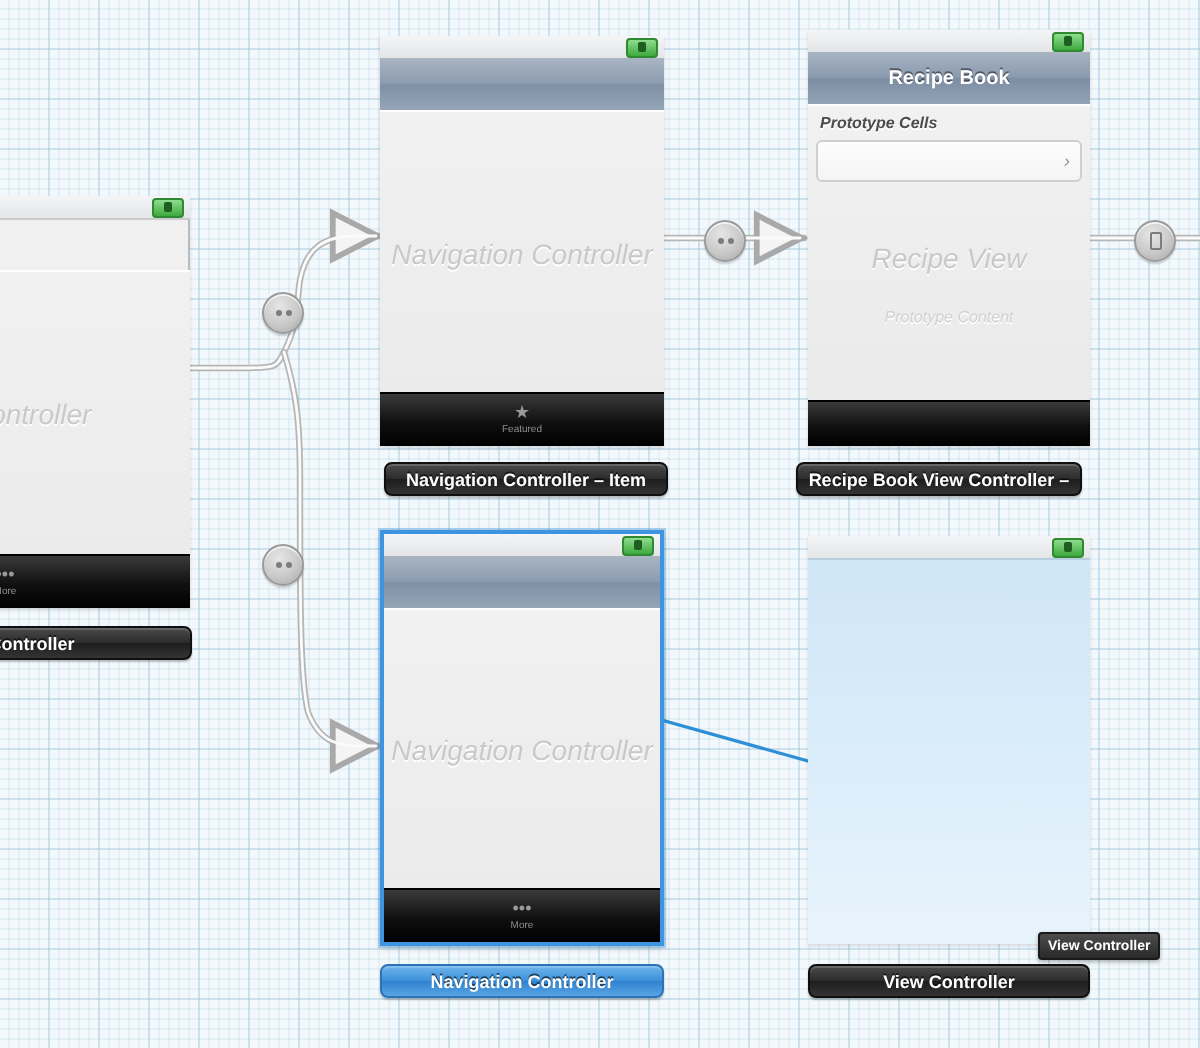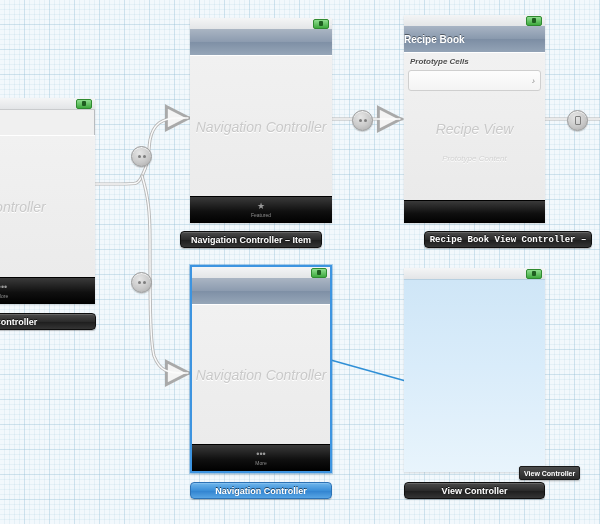"Recipe Book" .navbar { justify-content: flex-start -> center }
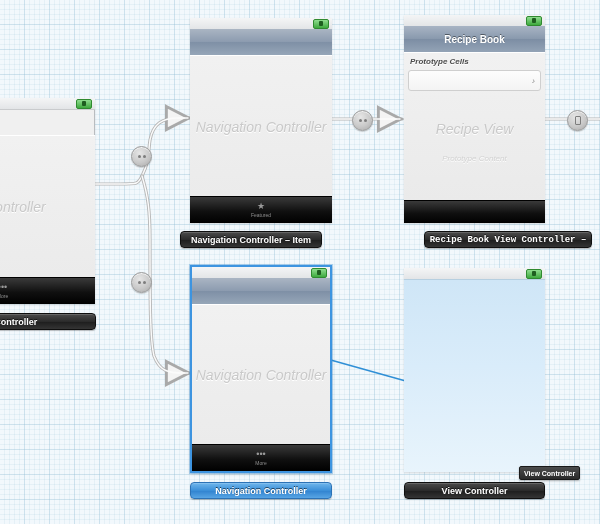"Navigation Controller – Item" div.plate { left: 180px -> 192px }
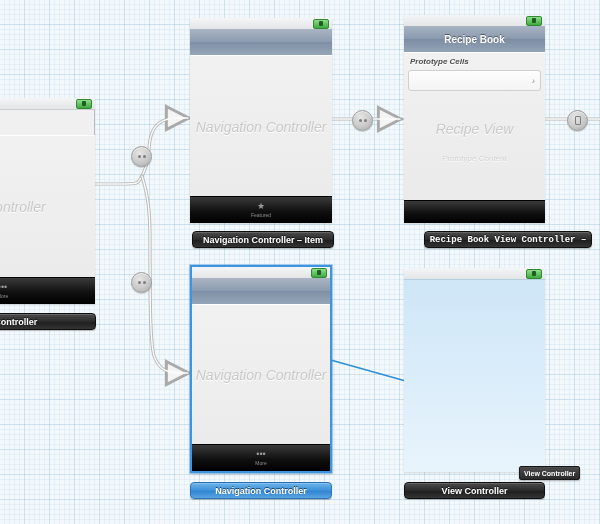"Recipe Book View Controller –" div.plate { font-family: Liberation Mono, monospace -> none; left: 424px -> 398px; width: 168px -> 143px }
